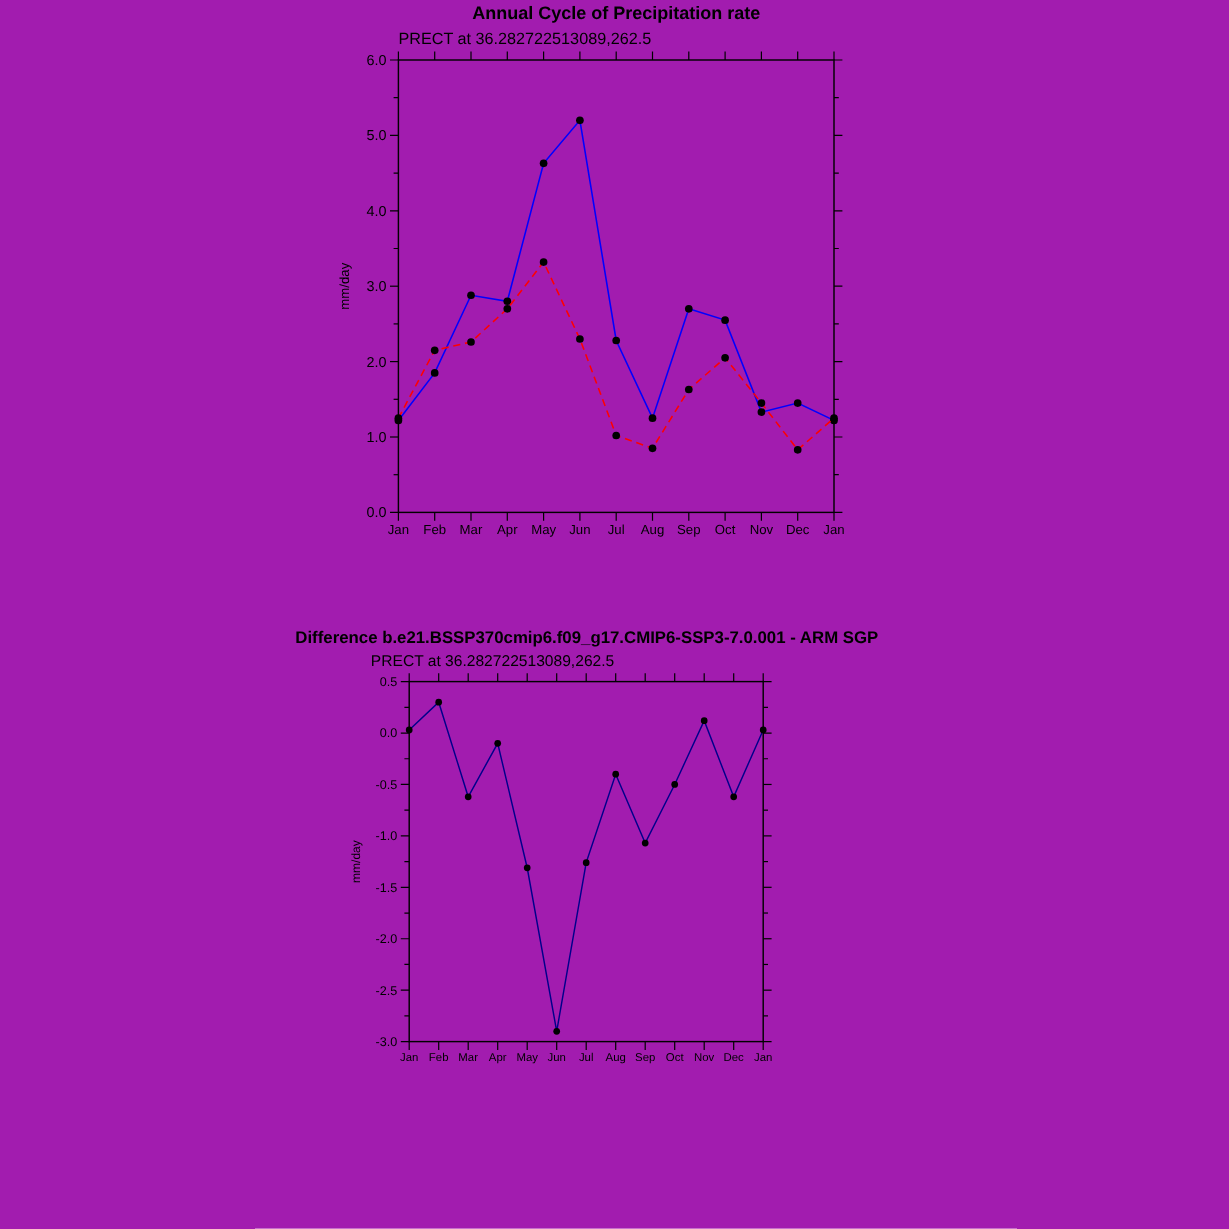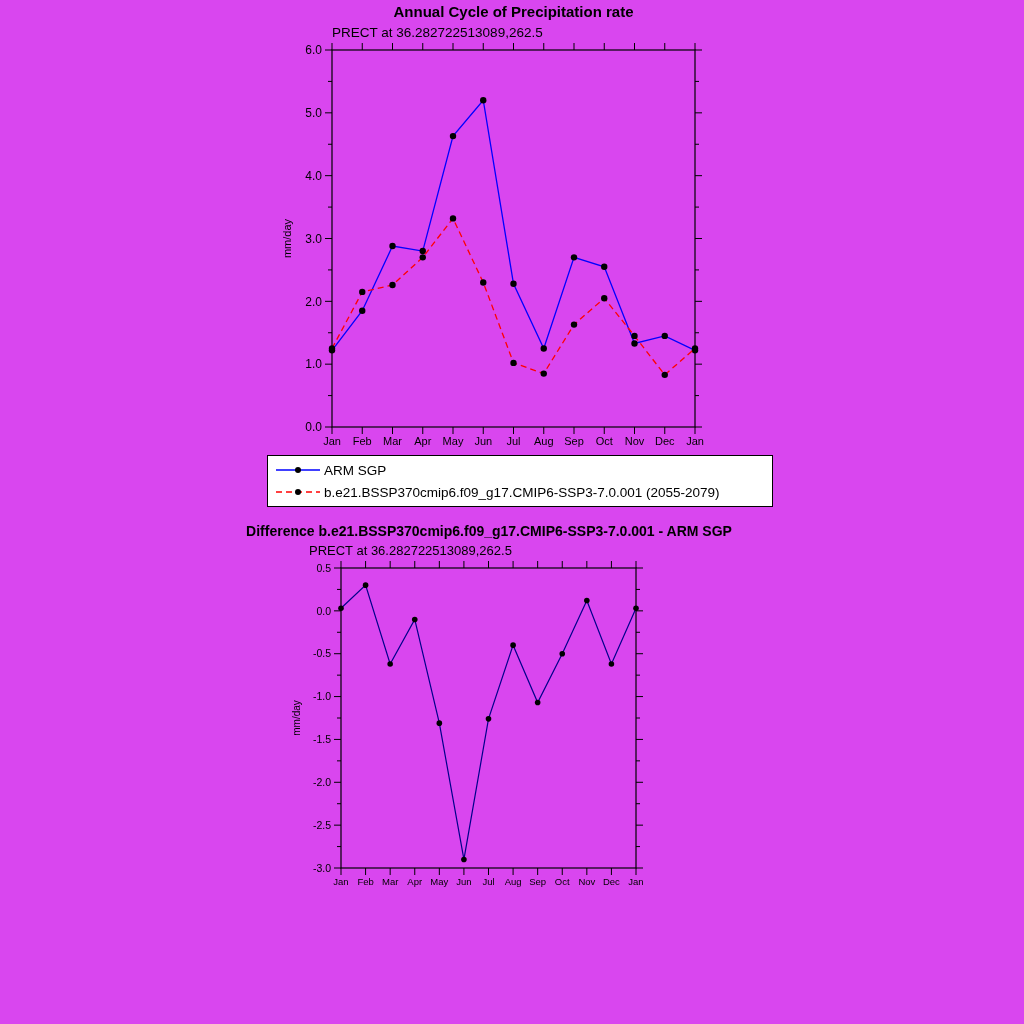"Annual Cycle of Precipitation rate" .page { background: #d946ef -> #a21caf }
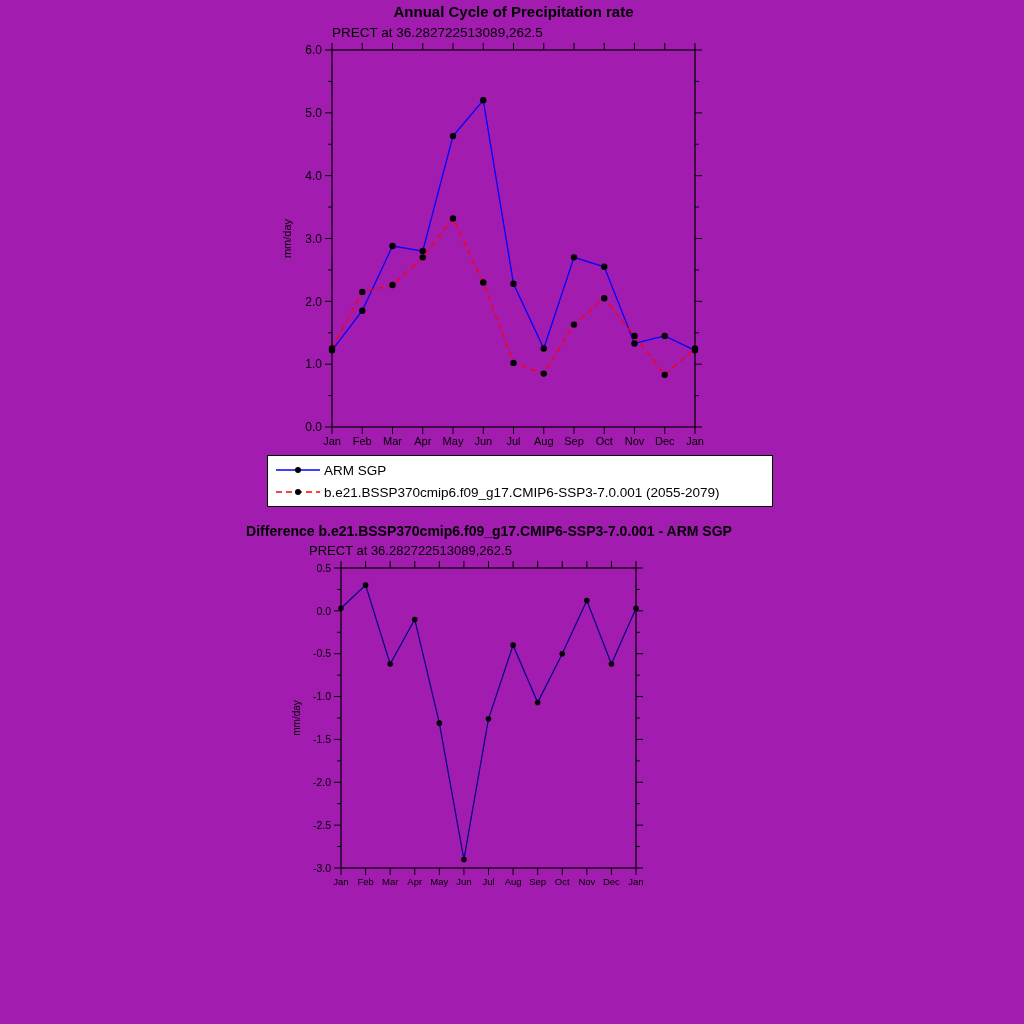"ARM SGP" div.legend-box { html: <div> <div> <svg> <line></line> <circle></circle> </svg> <span>ARM SGP</span> </div> <div> <svg> <line></line> <circle></circle> </svg> <span>b.e21.BSSP370cmip6.f09_g17.CMIP6-SSP3-7.0.001 (2055-2079)</span> </div> </div> -> none }
